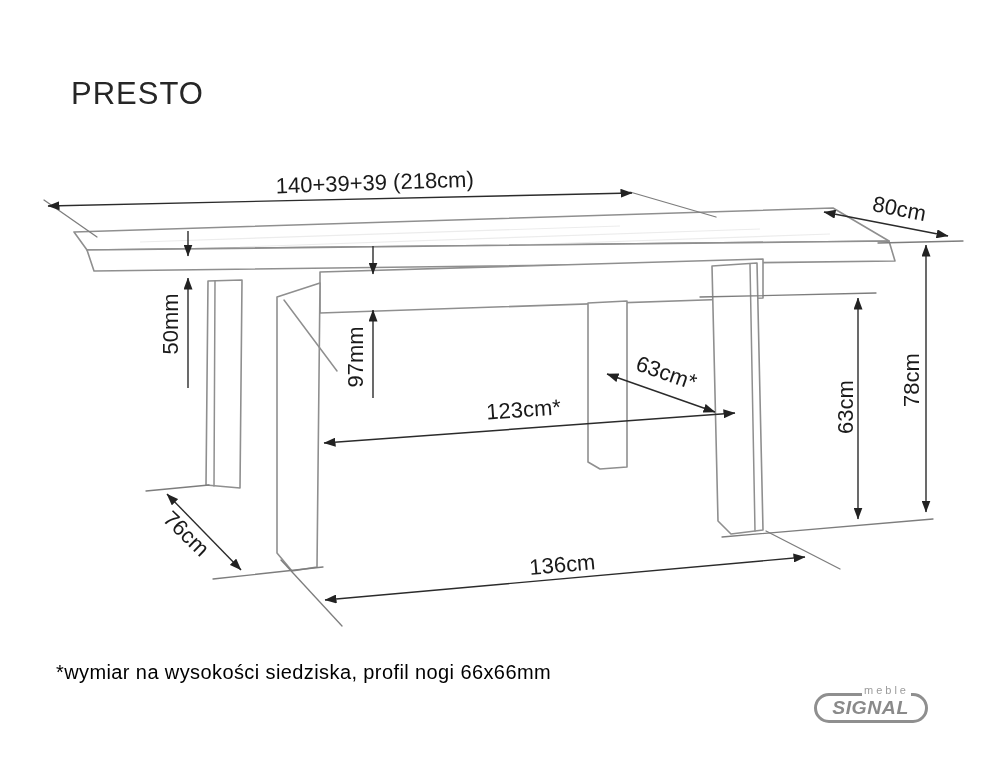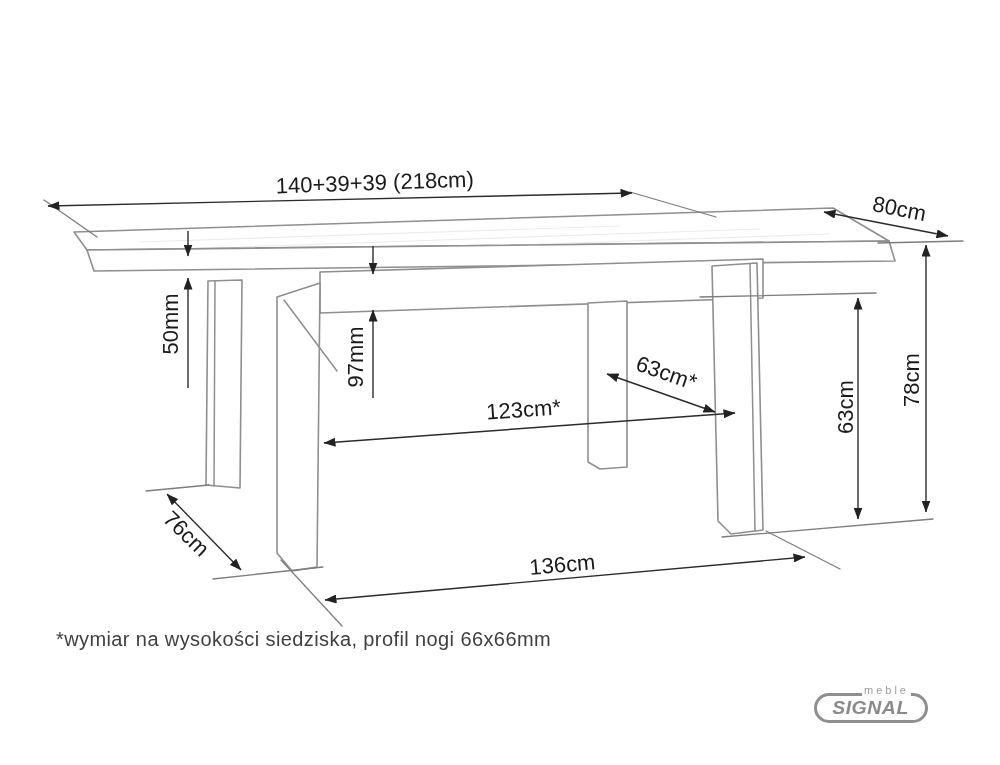"PRESTO" div { html: none -> <div>PRESTO</div> }
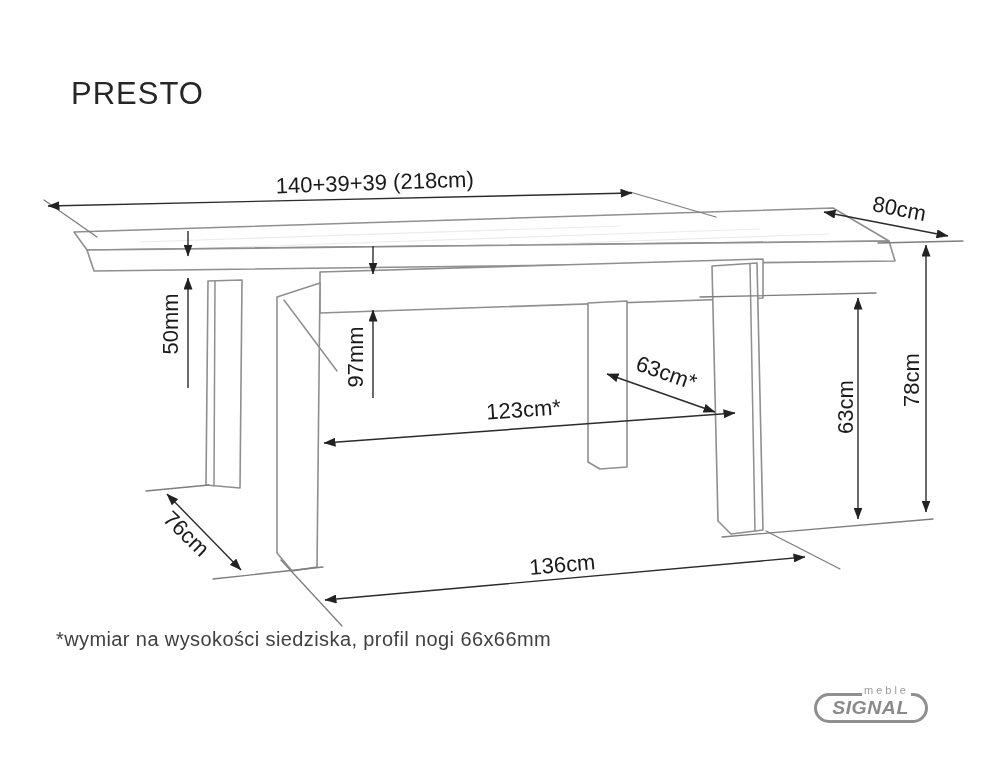"*wymiar na wysokości siedziska, profil" #footnote { color: #404040 -> #000000; top: 628px -> 661px }
